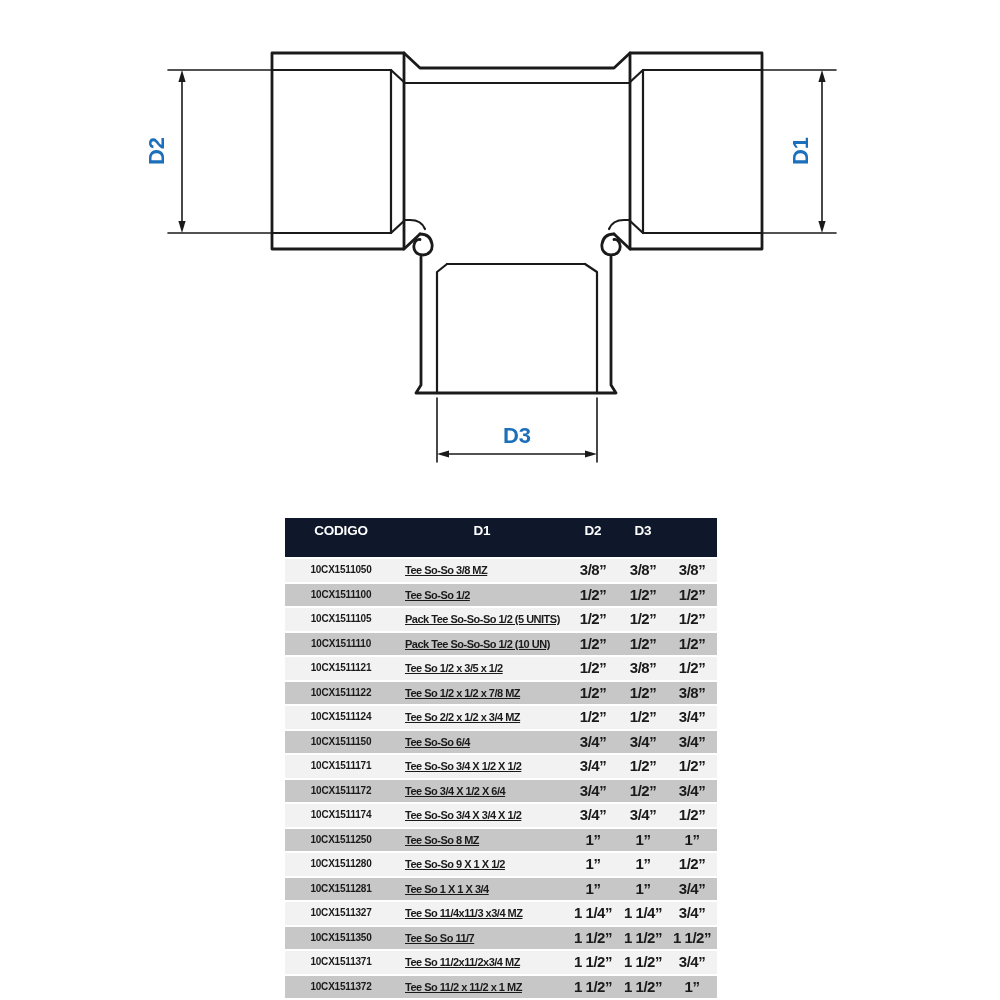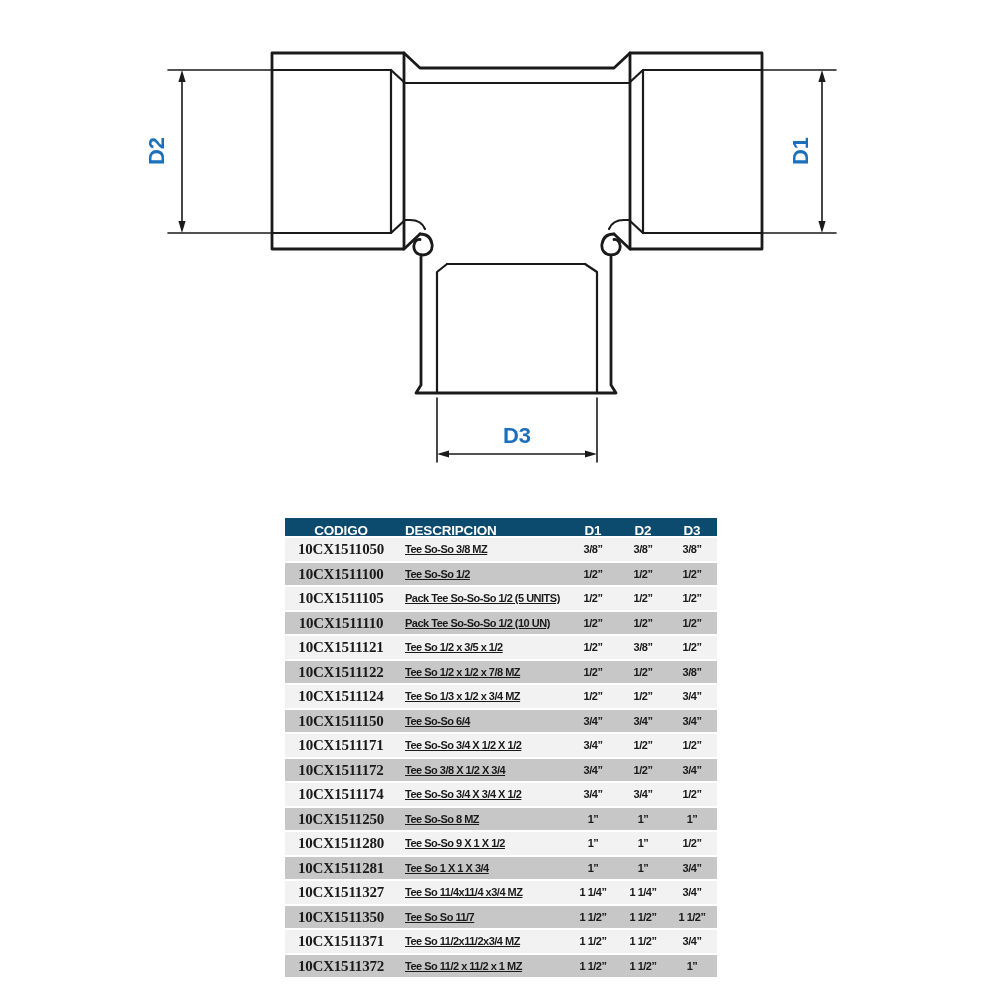"CODIGO" .thead { background: #0c4a6e -> #0f172a; height: 18px -> 39px }
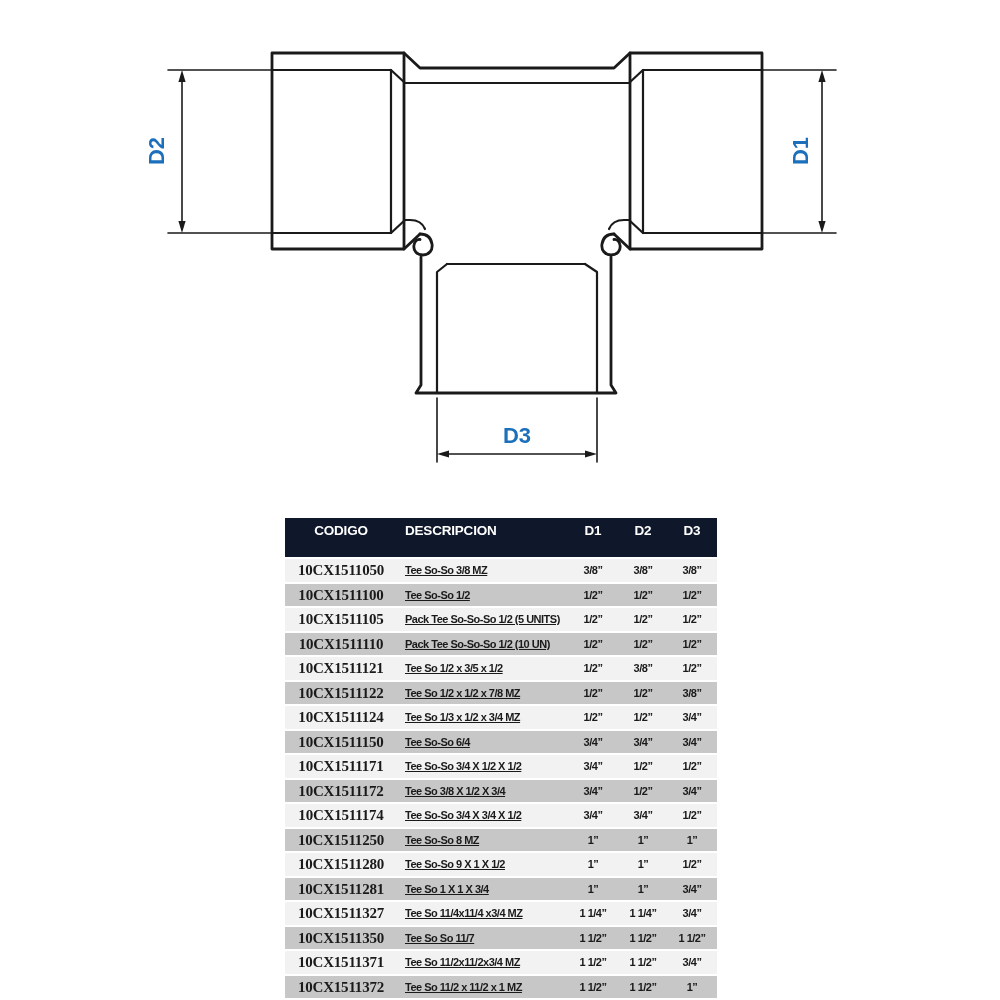"DESCRIPCION" div.c { html: <div>DESCRIPCION</div> -> none }
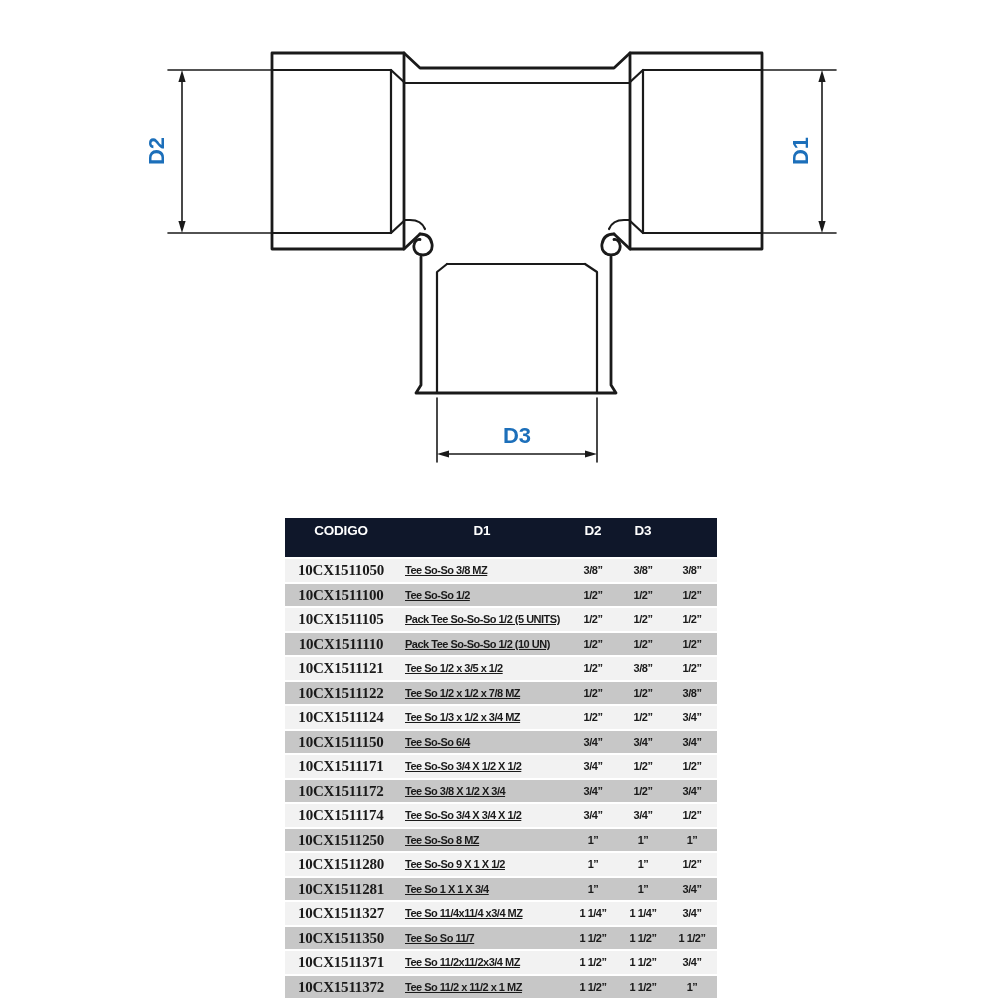"10CX1511050" .cell-code { font-family: Liberation Serif, serif -> none; font-size: 15px -> 10px }
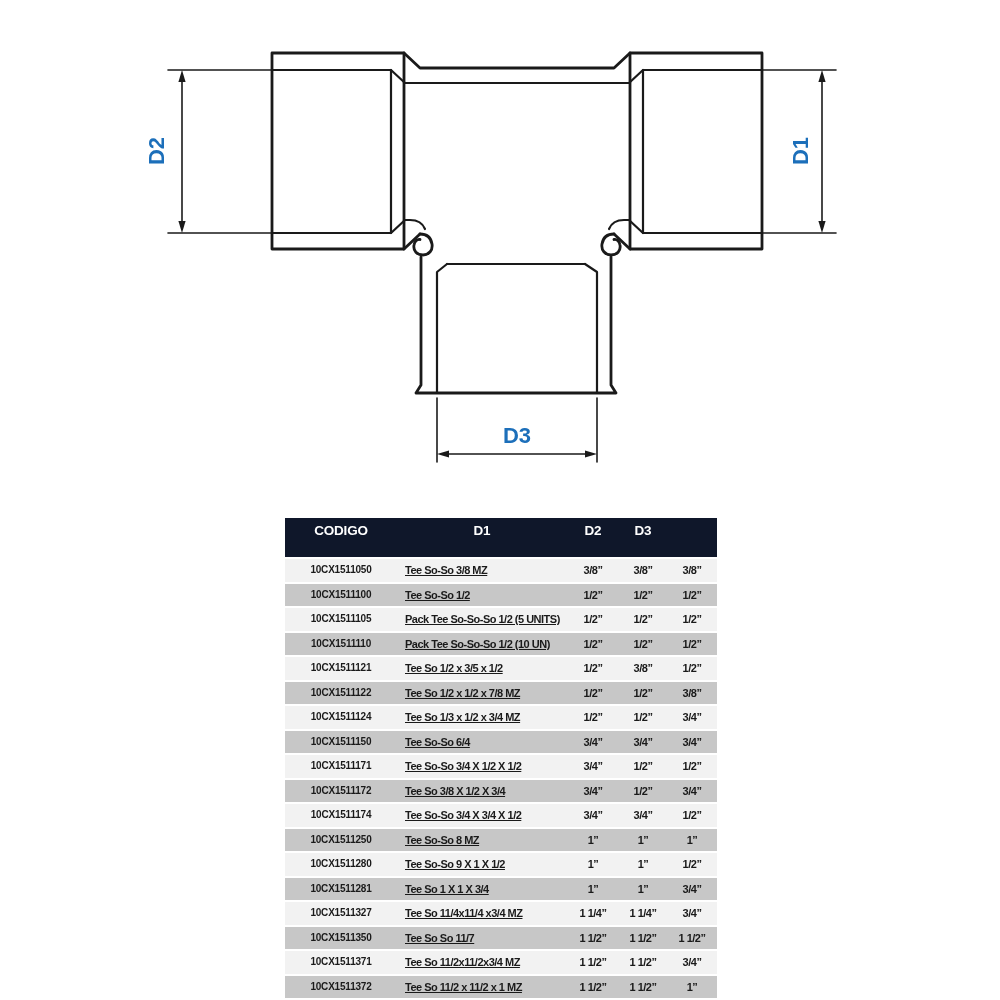"3/8”" .cell-val { font-size: 11px -> 15px }
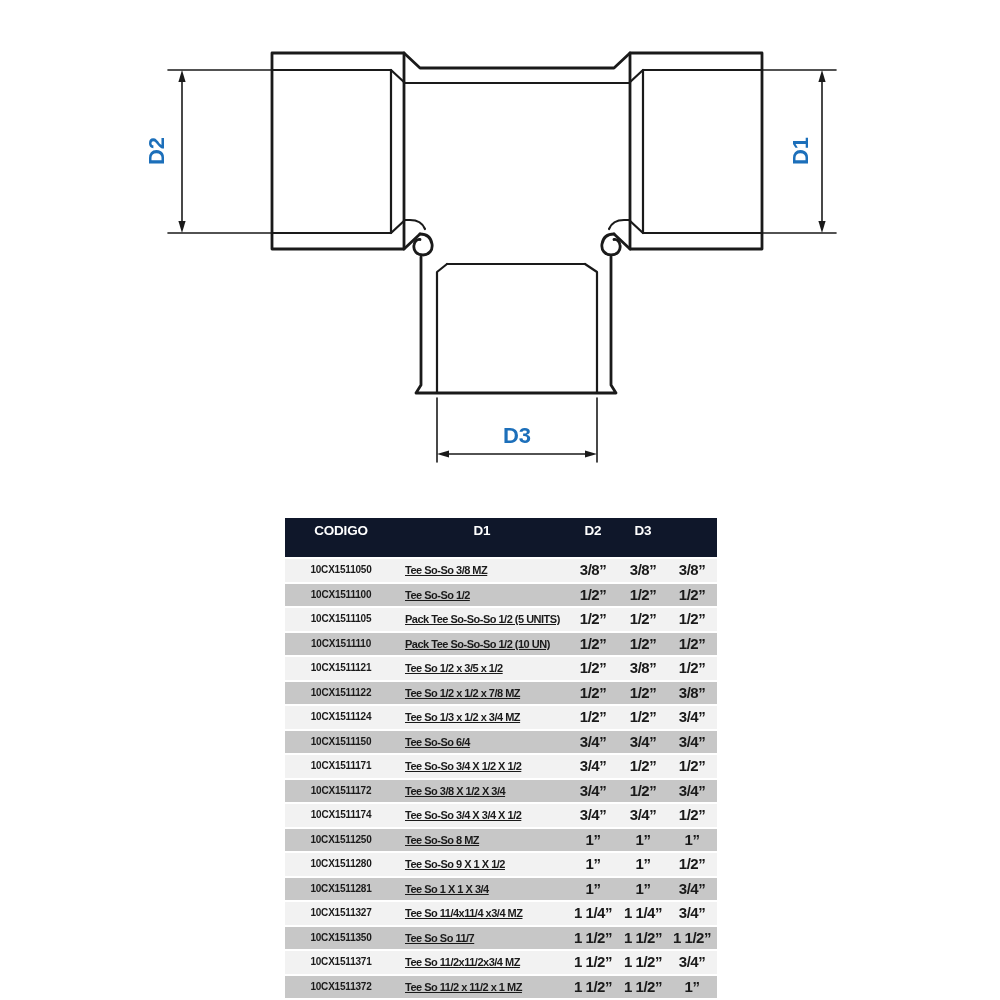"Tee So 1/3 x 1/2" div.c { text: 1/3 -> 2/2 }
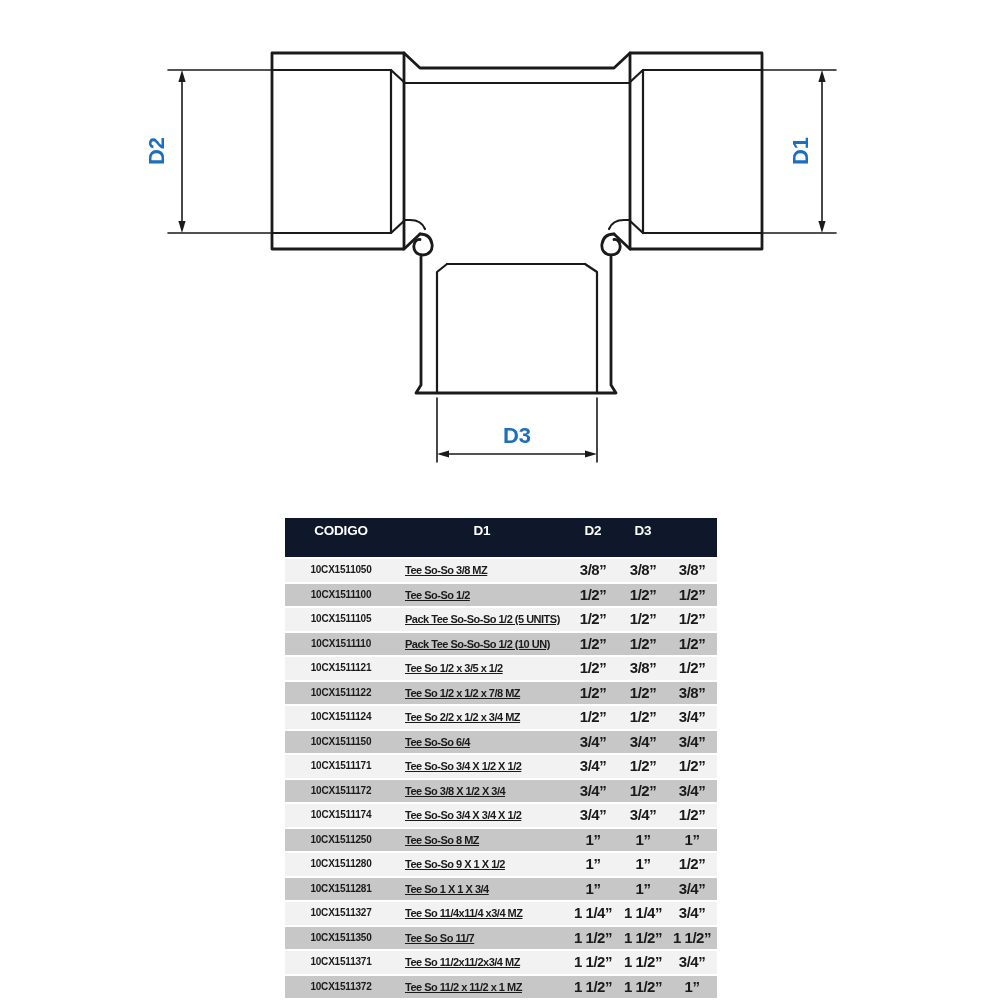"Tee So 3/8 X 1/2" div.c { text: 3/8 X 1/2 X 3/4 -> 3/4 X 1/2 X 6/4 }
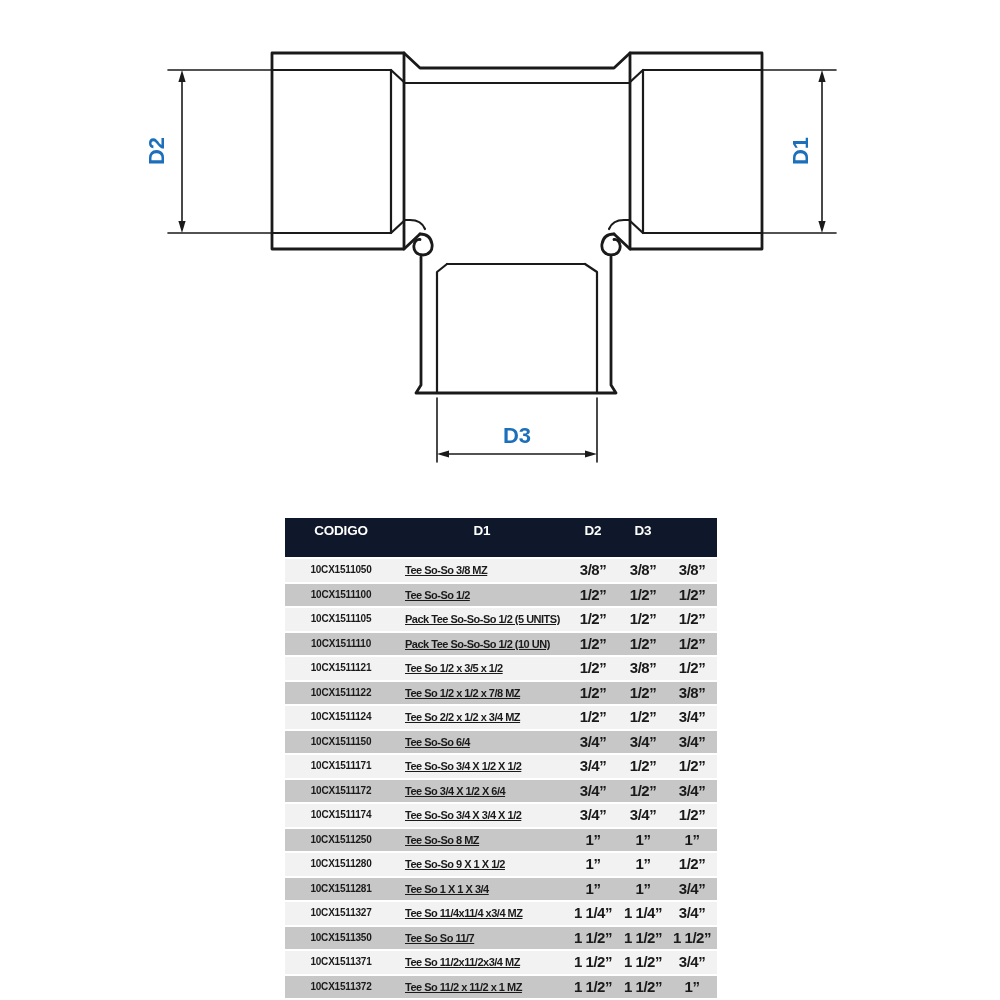"Tee So 11/4x11/4 x3/4 MZ" div.c { text: 11/4x11/4 -> 11/4x11/3 }
